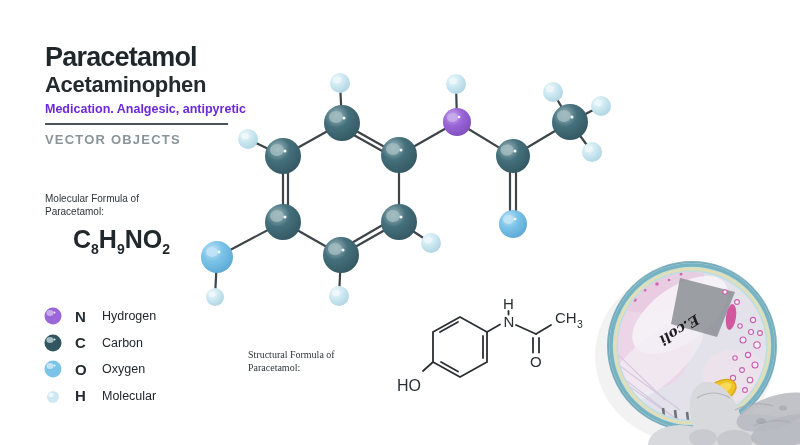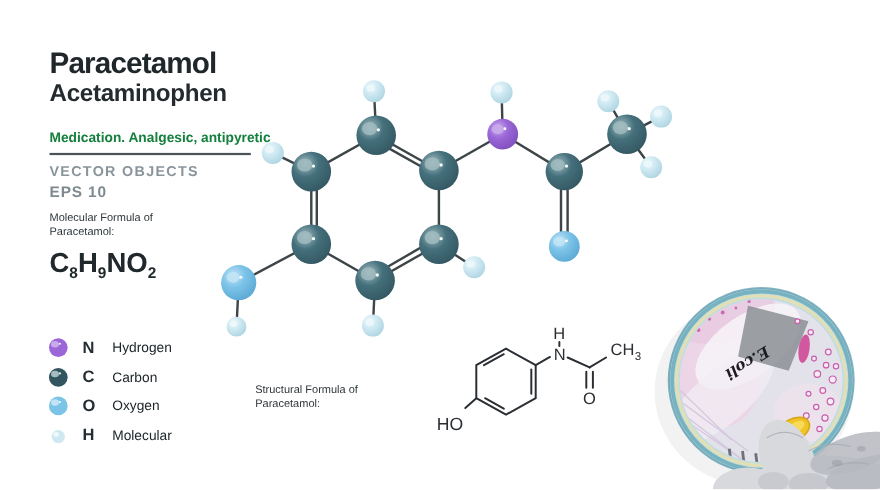"Medication. Analgesic, antipyretic" .tagline { color: #15803d -> #6d28d9; margin-top: 20px -> 4px }
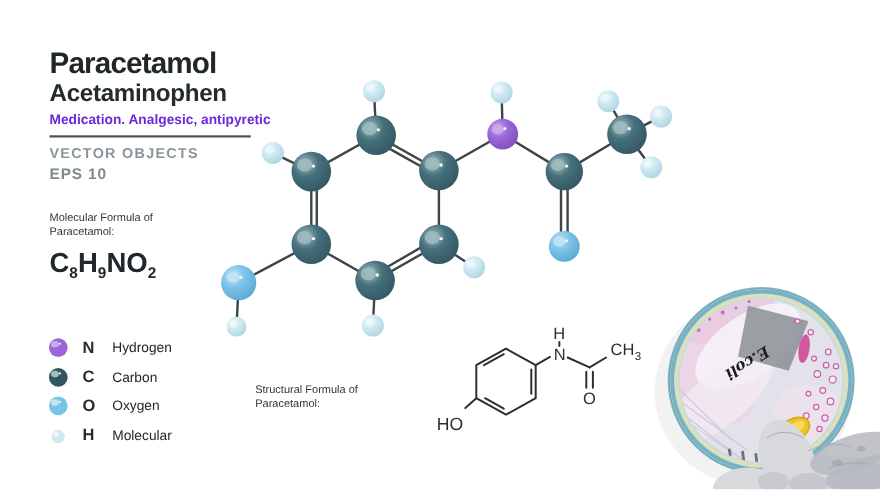"EPS 10" div.meta2 { html: <div>EPS 10</div> -> none }
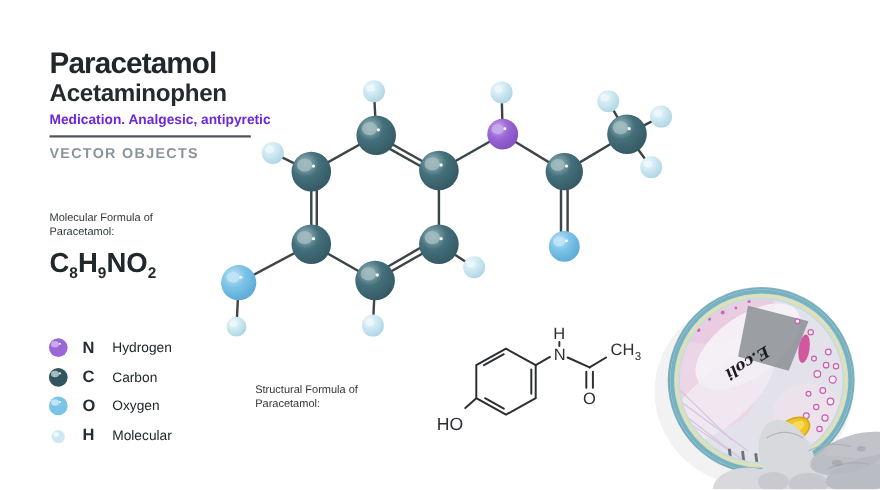"C8H9NO2" .formula { margin-left: none -> 28px }
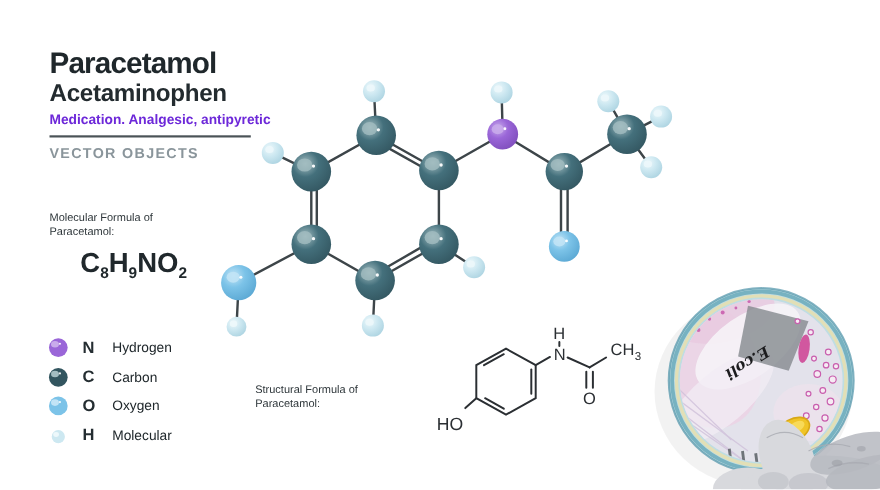"Structural Formula of" .structlabel { font-family: none -> Liberation Serif, serif; left: 232px -> 248px }
